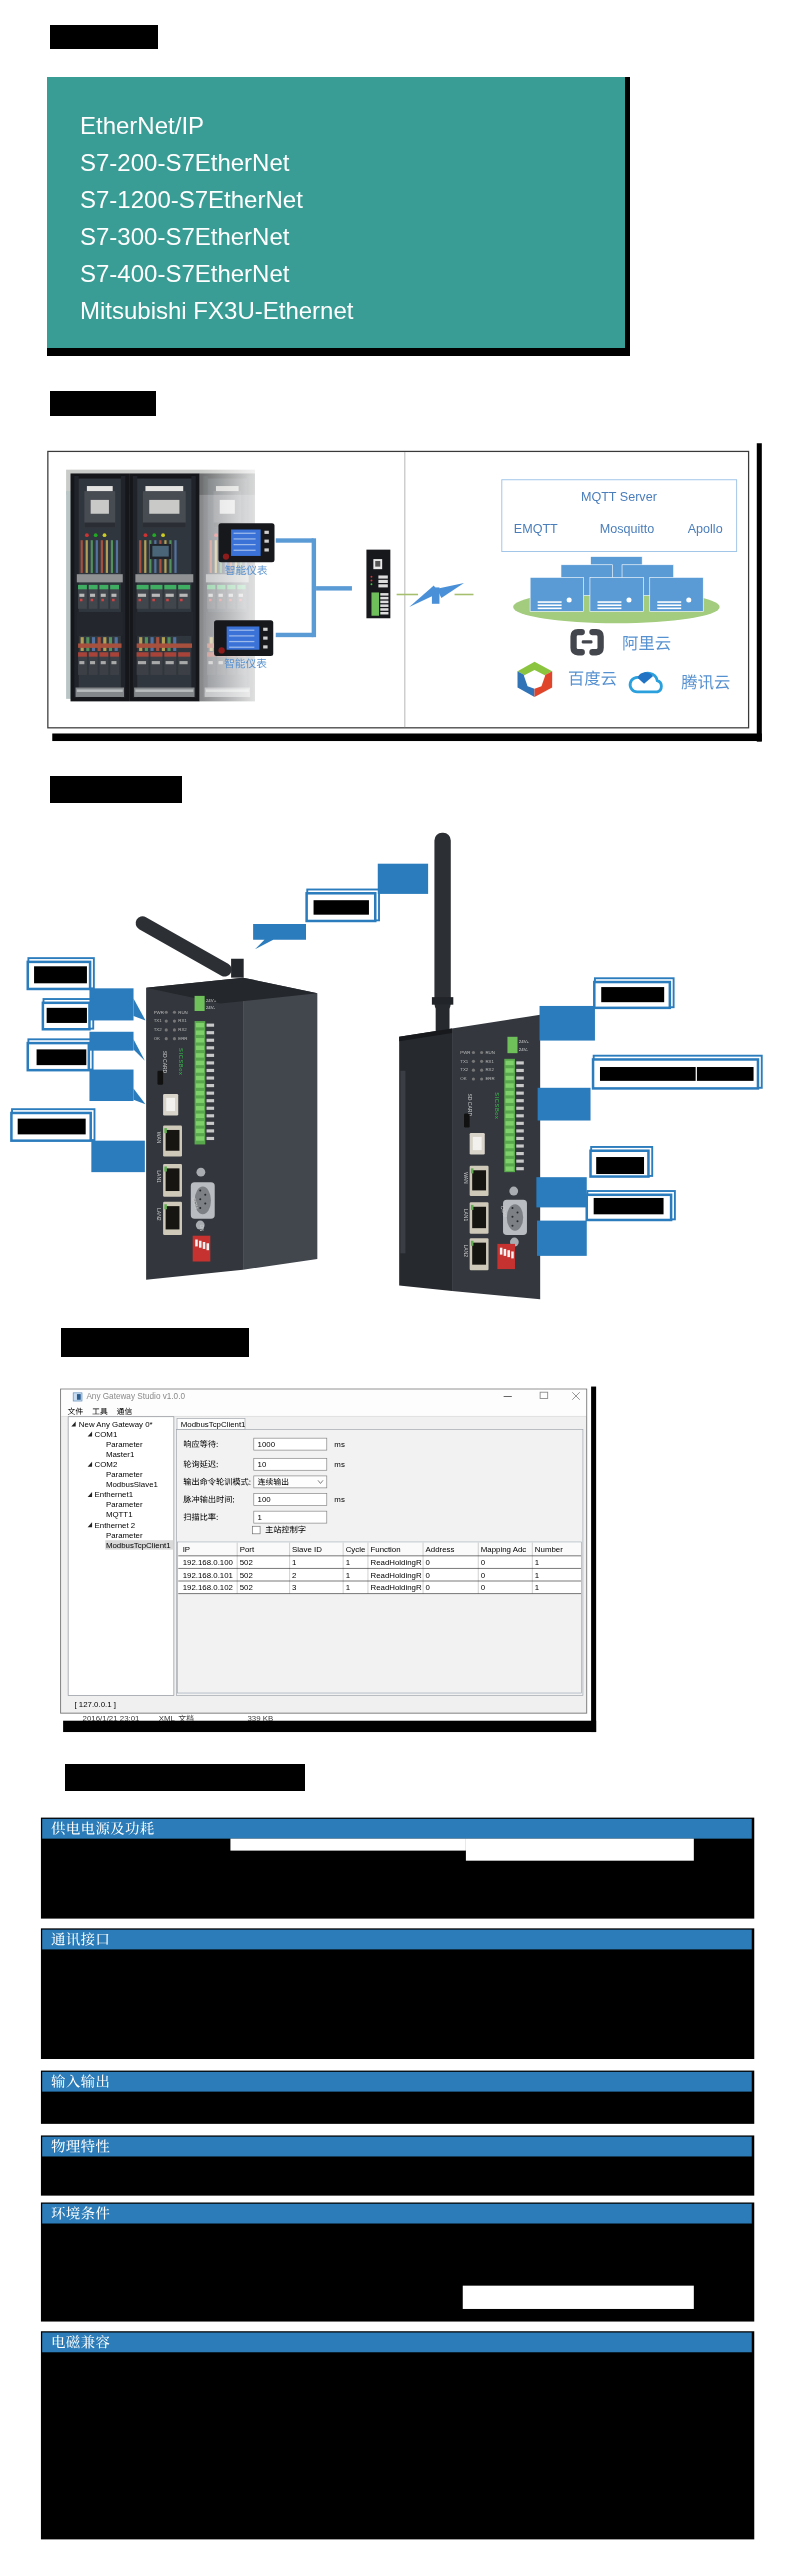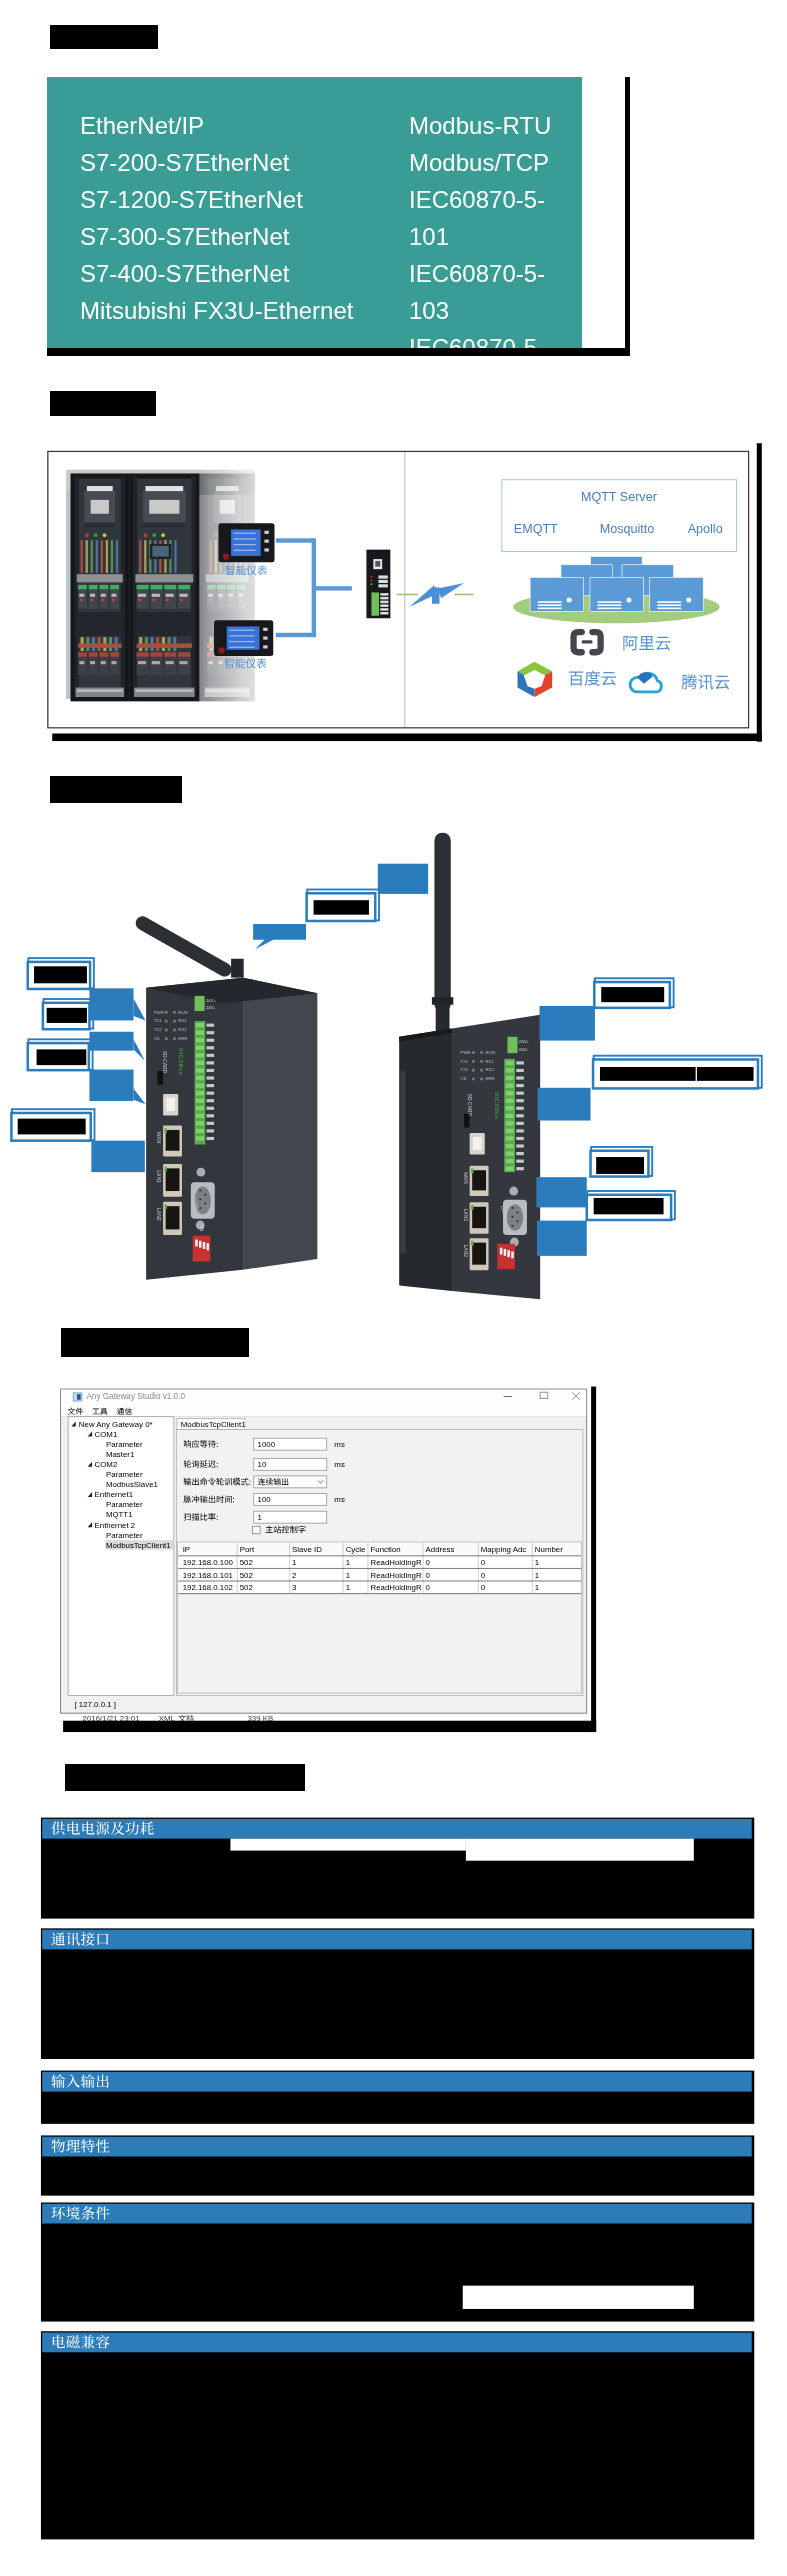"EtherNet/IP" div.abs { width: 535px -> 578px }
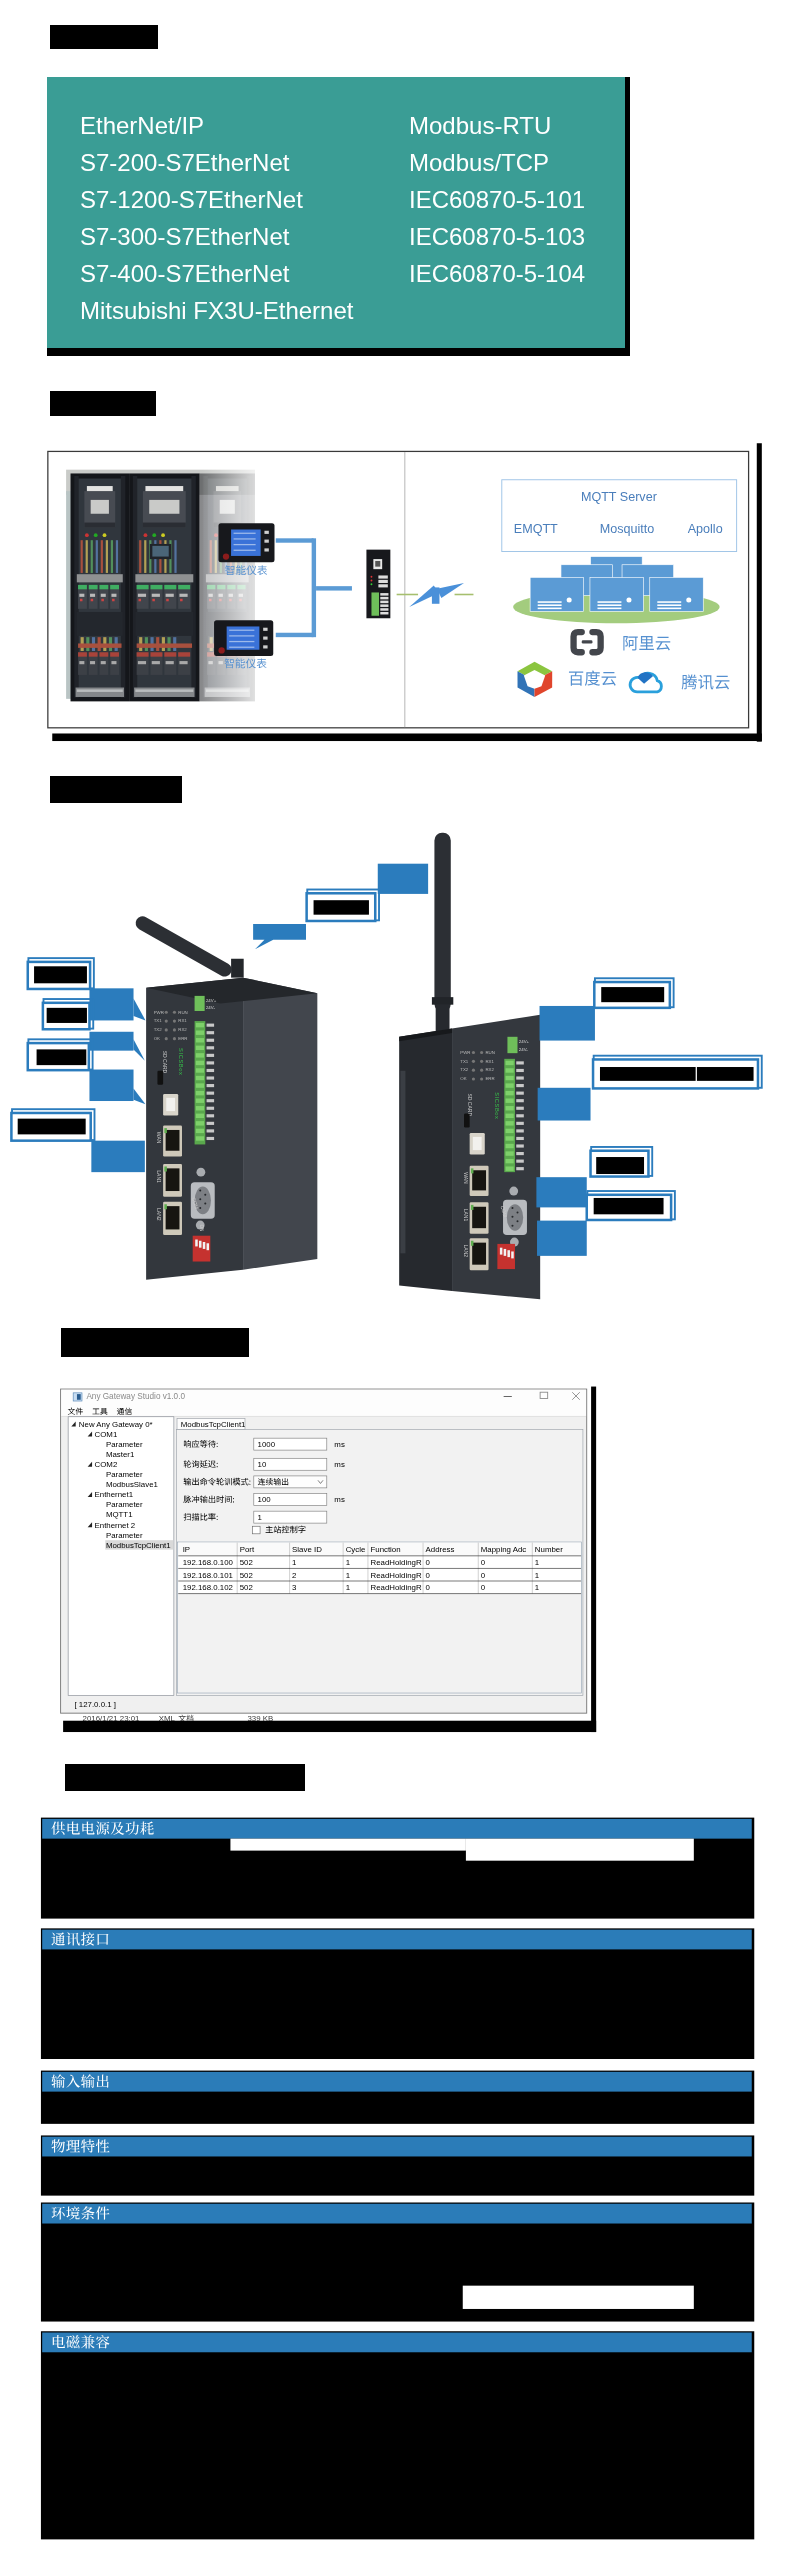"Modbus-RTU" div.abs { html: <div>Modbus-RTU<br>Modbus/TCP<br>IEC60870-5-101<br>IEC60870-5-103<br>IEC60870-5-104</div> -> none }
